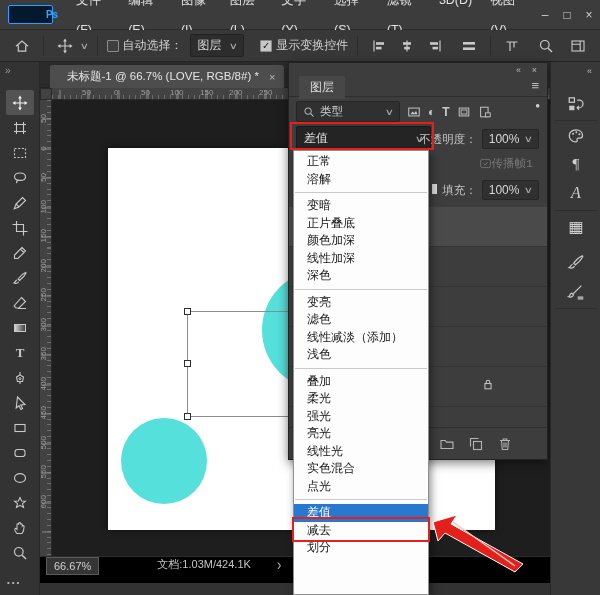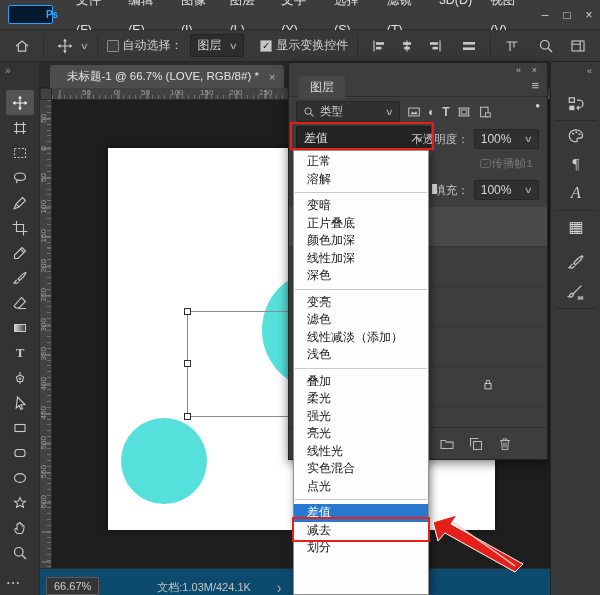"100%" .lp-well { gap: 14px -> 6px }
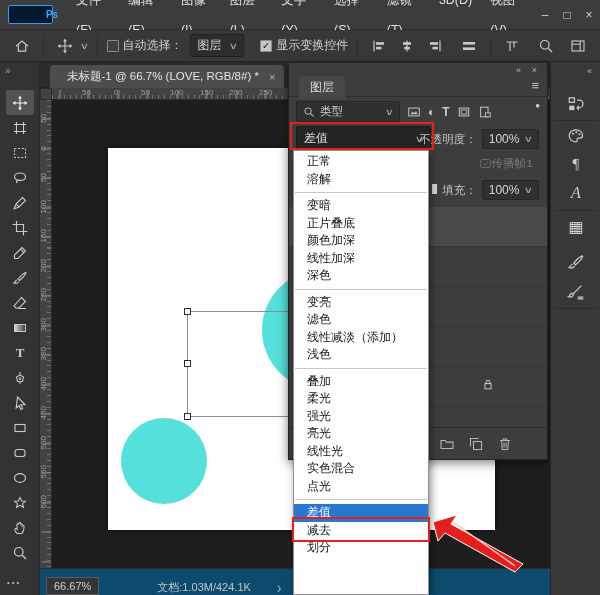"66.67%" #statusbar { align-items: flex-end -> flex-start; background: #0c4a6e -> #000000; top: 568px -> 556px }
